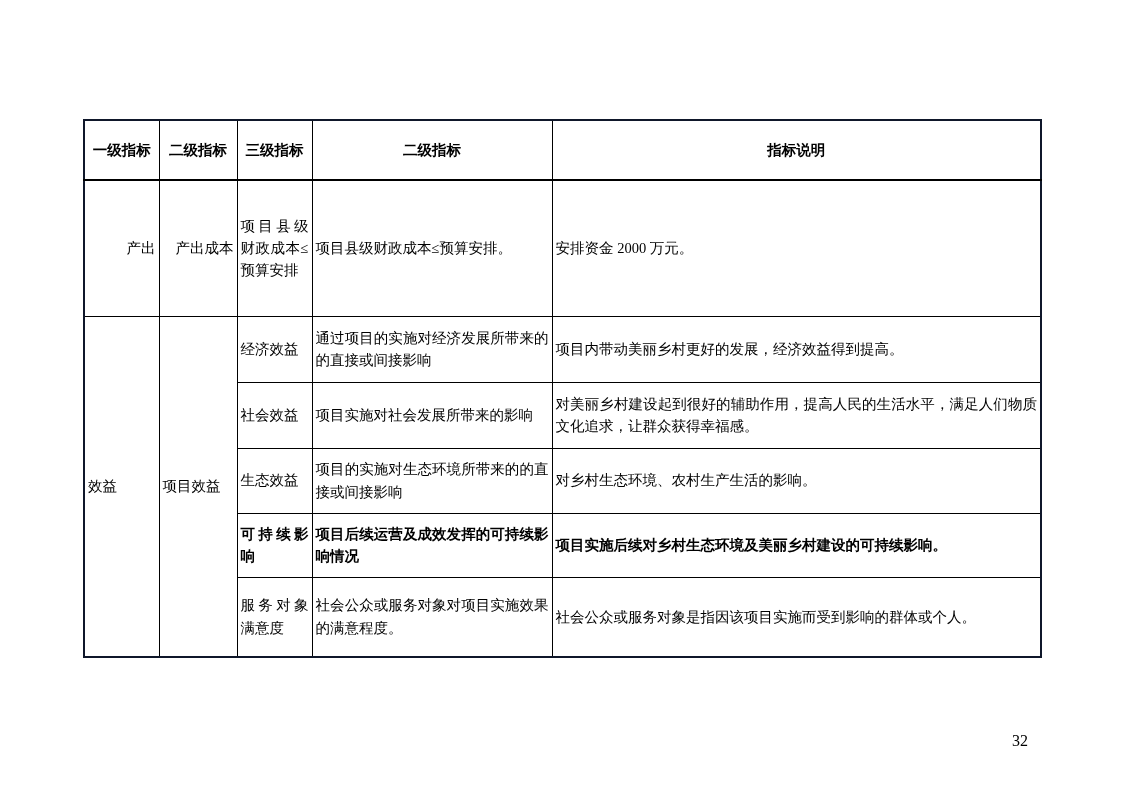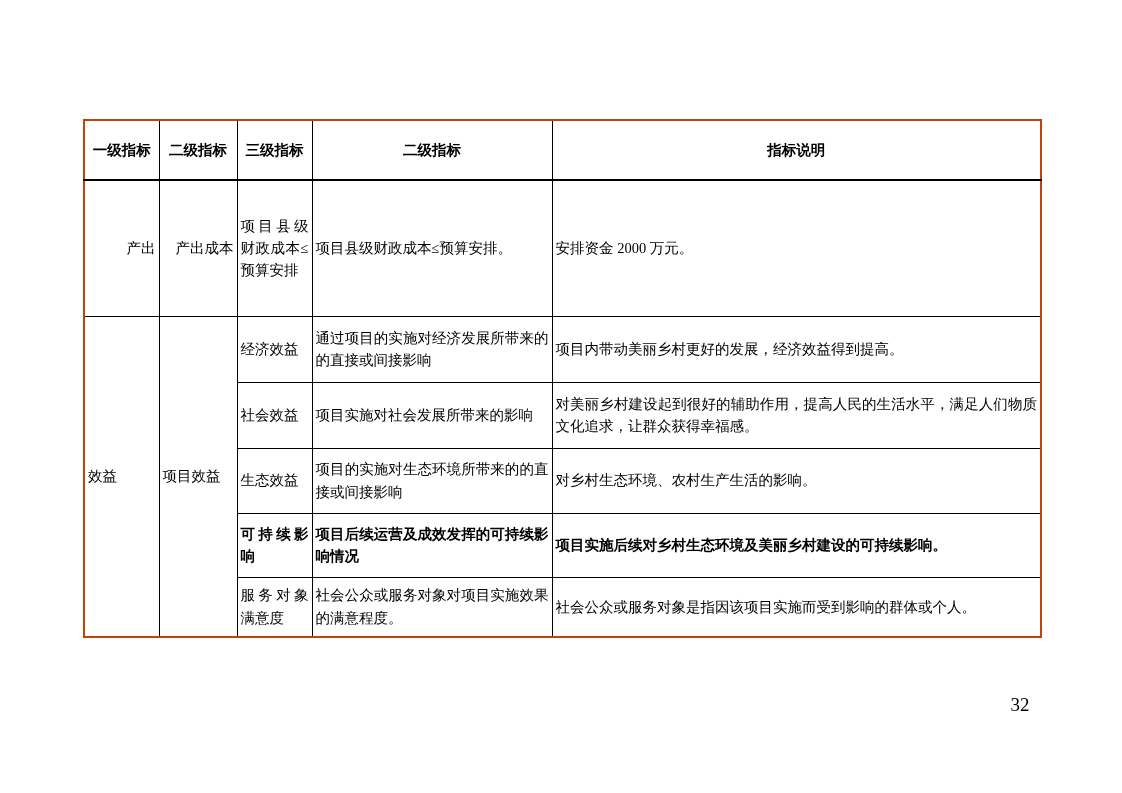"一级指标" table.indicator-table { border: 2px solid #c2410c -> 2px solid #0f172a }
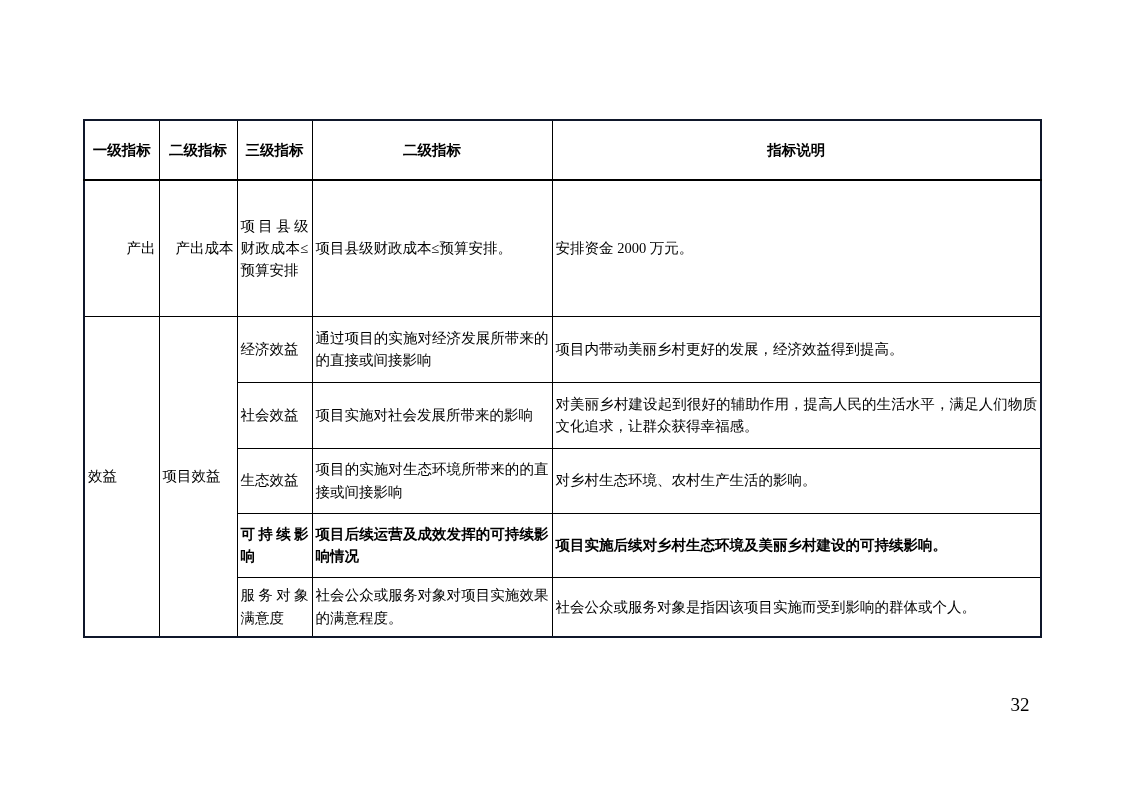"服务对象满意度" tr.row-benefit-5 { height: 60px -> 80px }
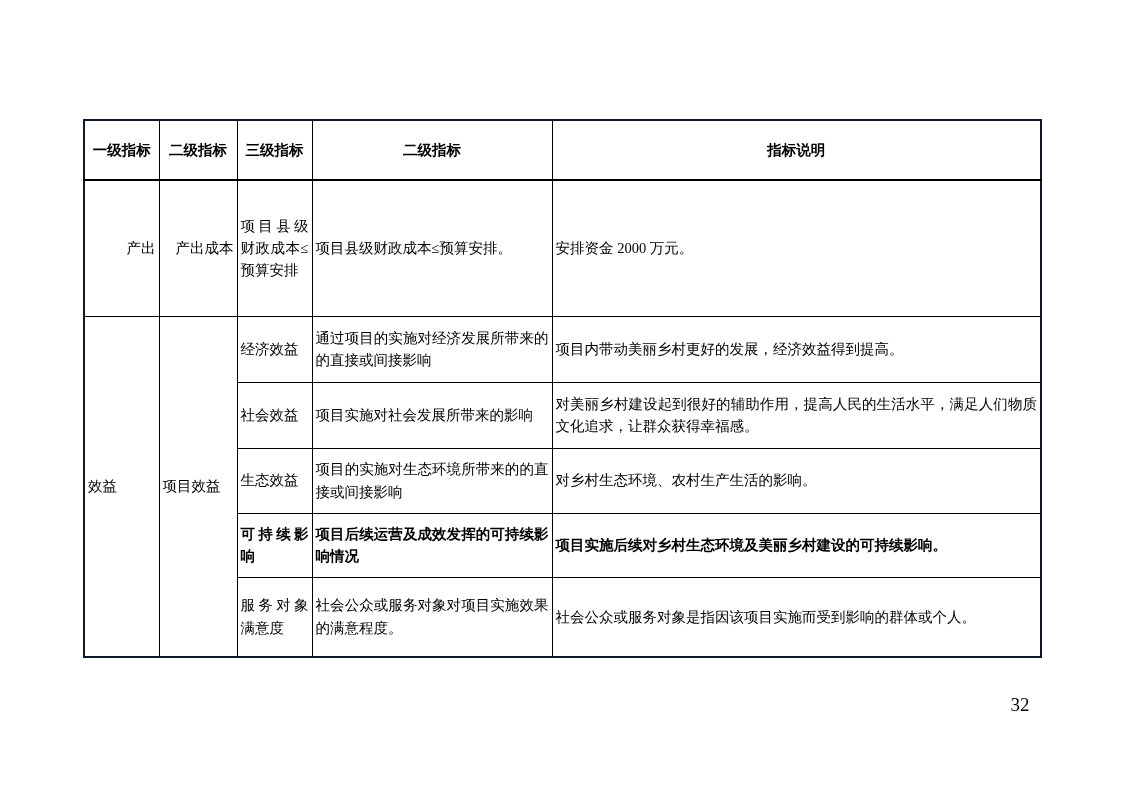"32" .page-number { font-size: 19px -> 16px; top: 694px -> 732px }
